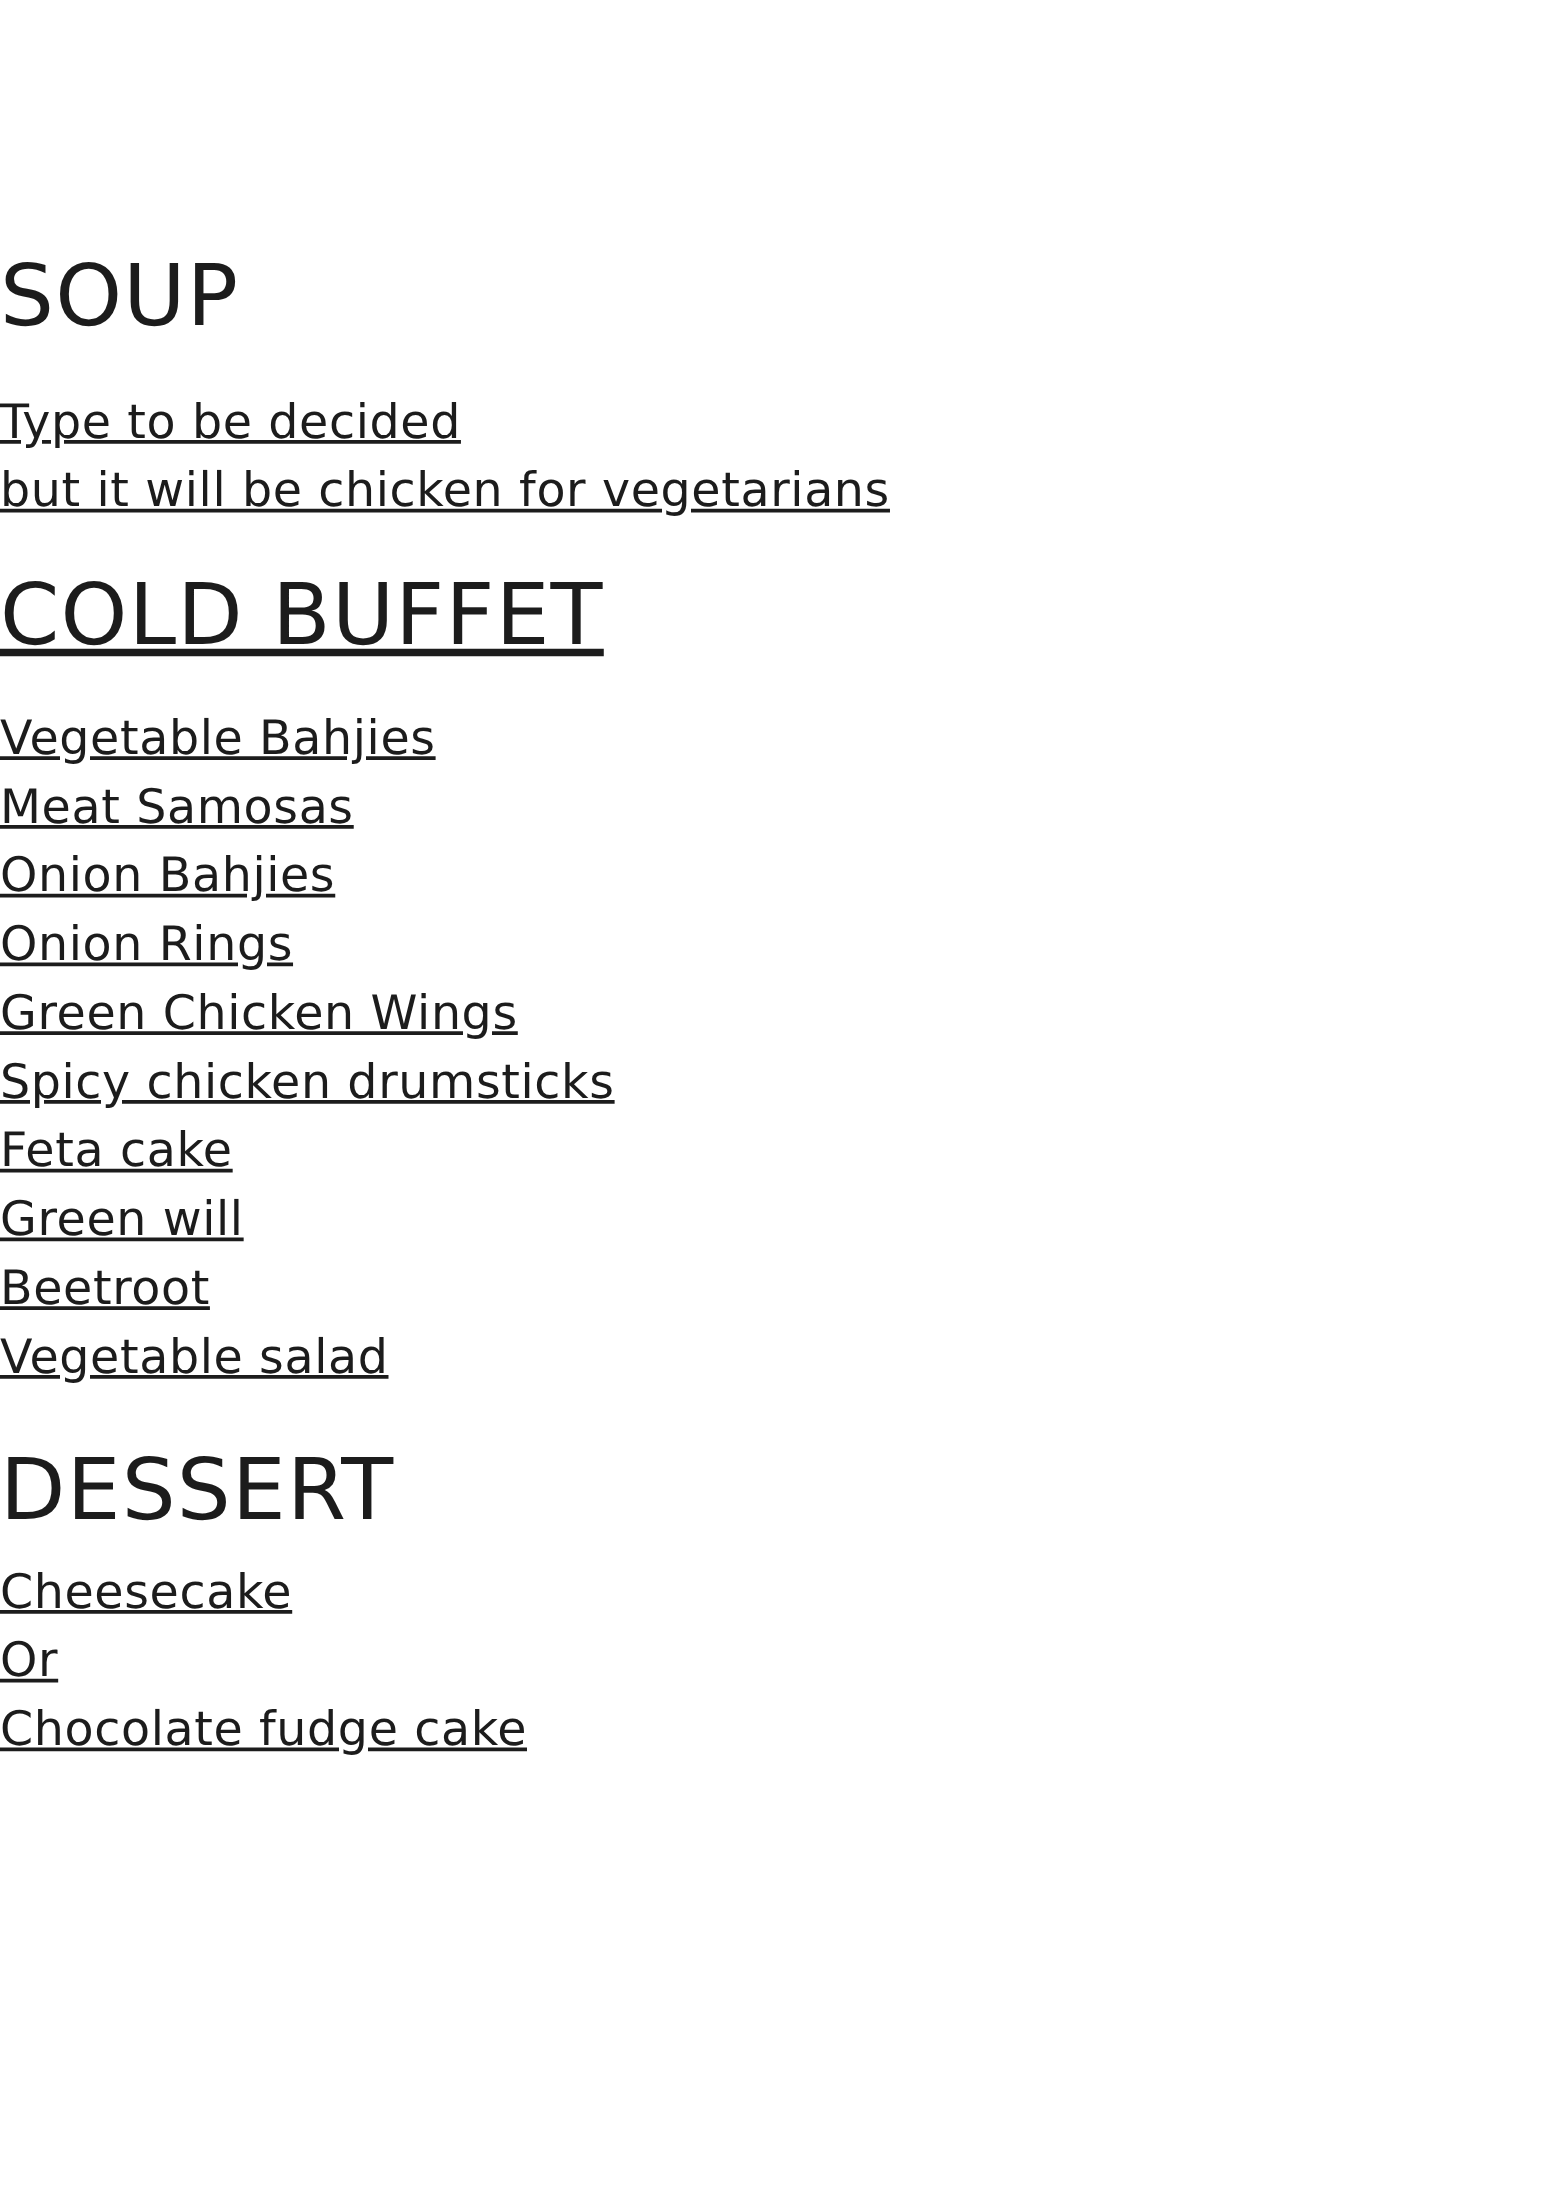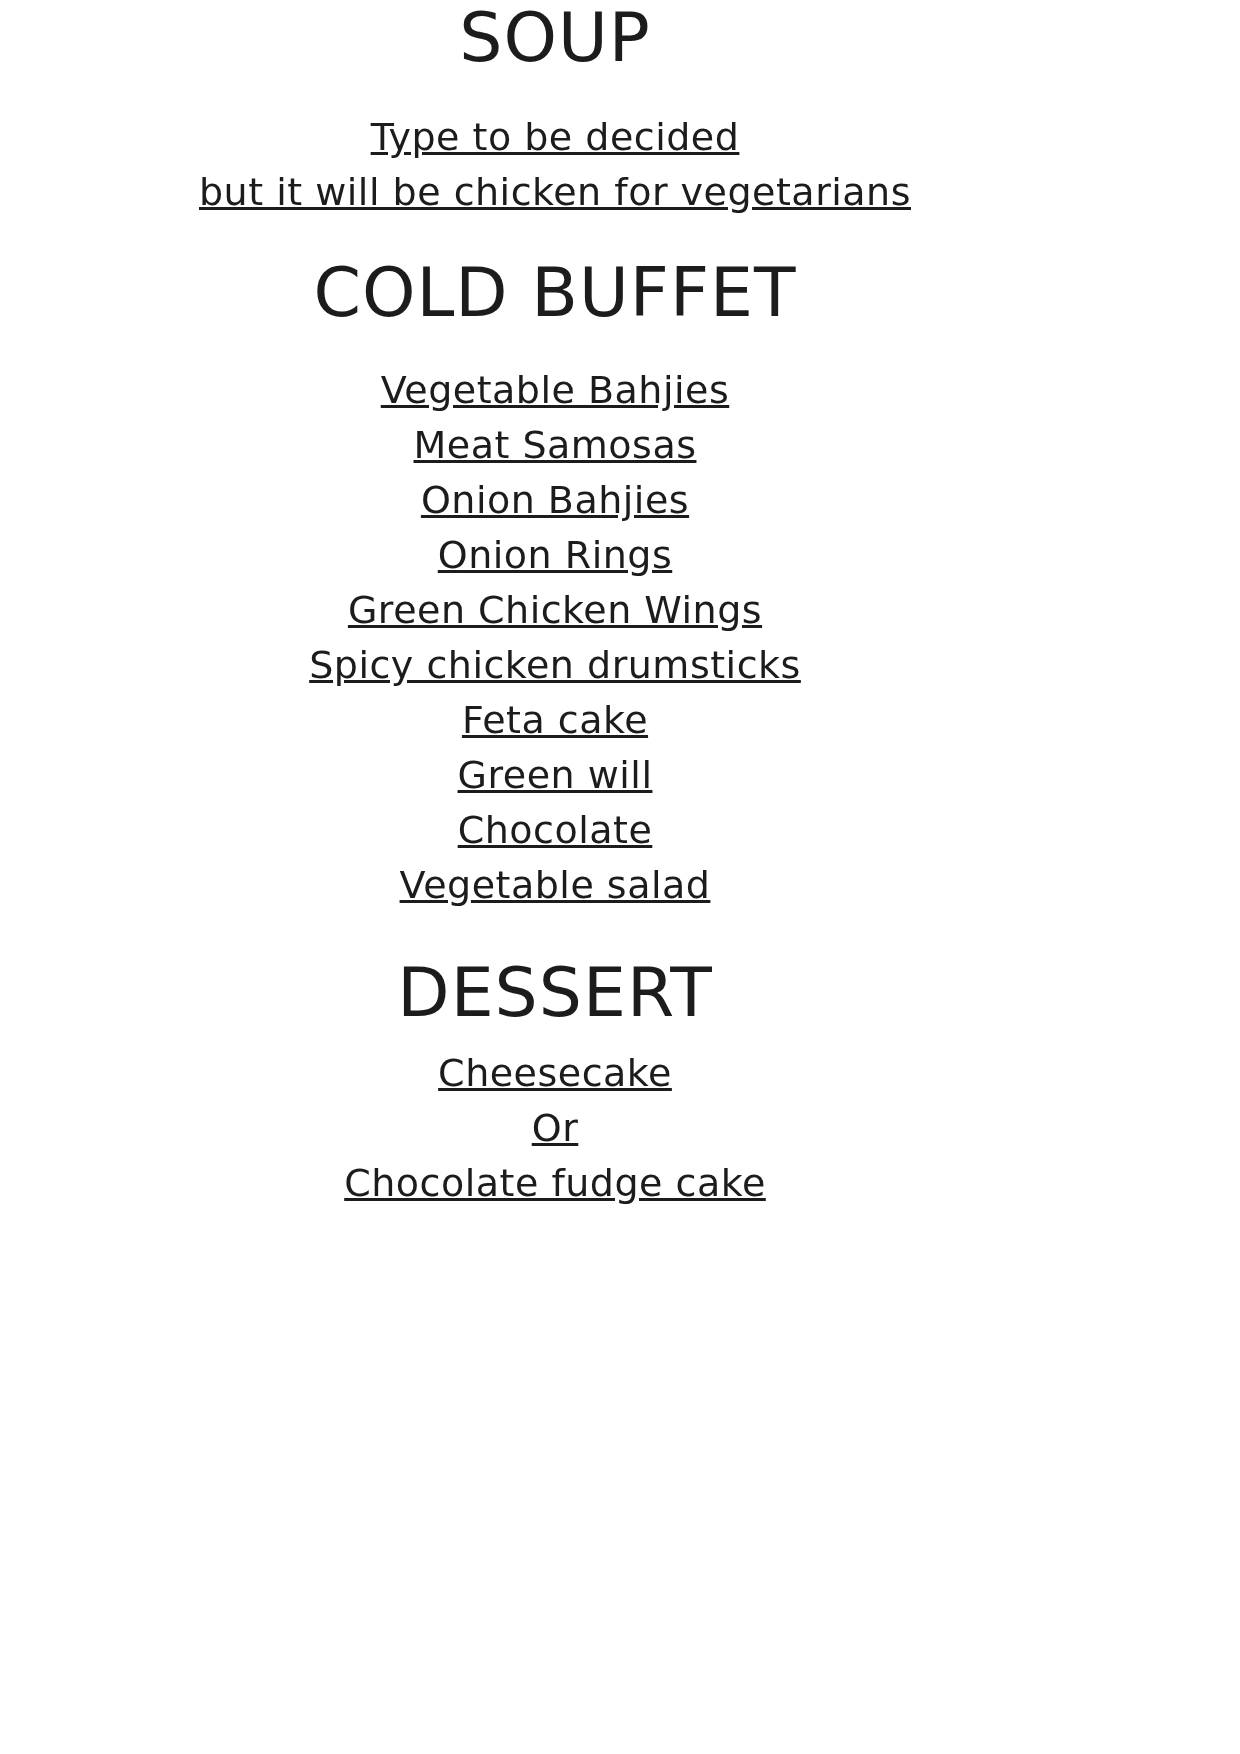"SOUP" .content { padding-top: none -> 200px; text-align: center -> left }
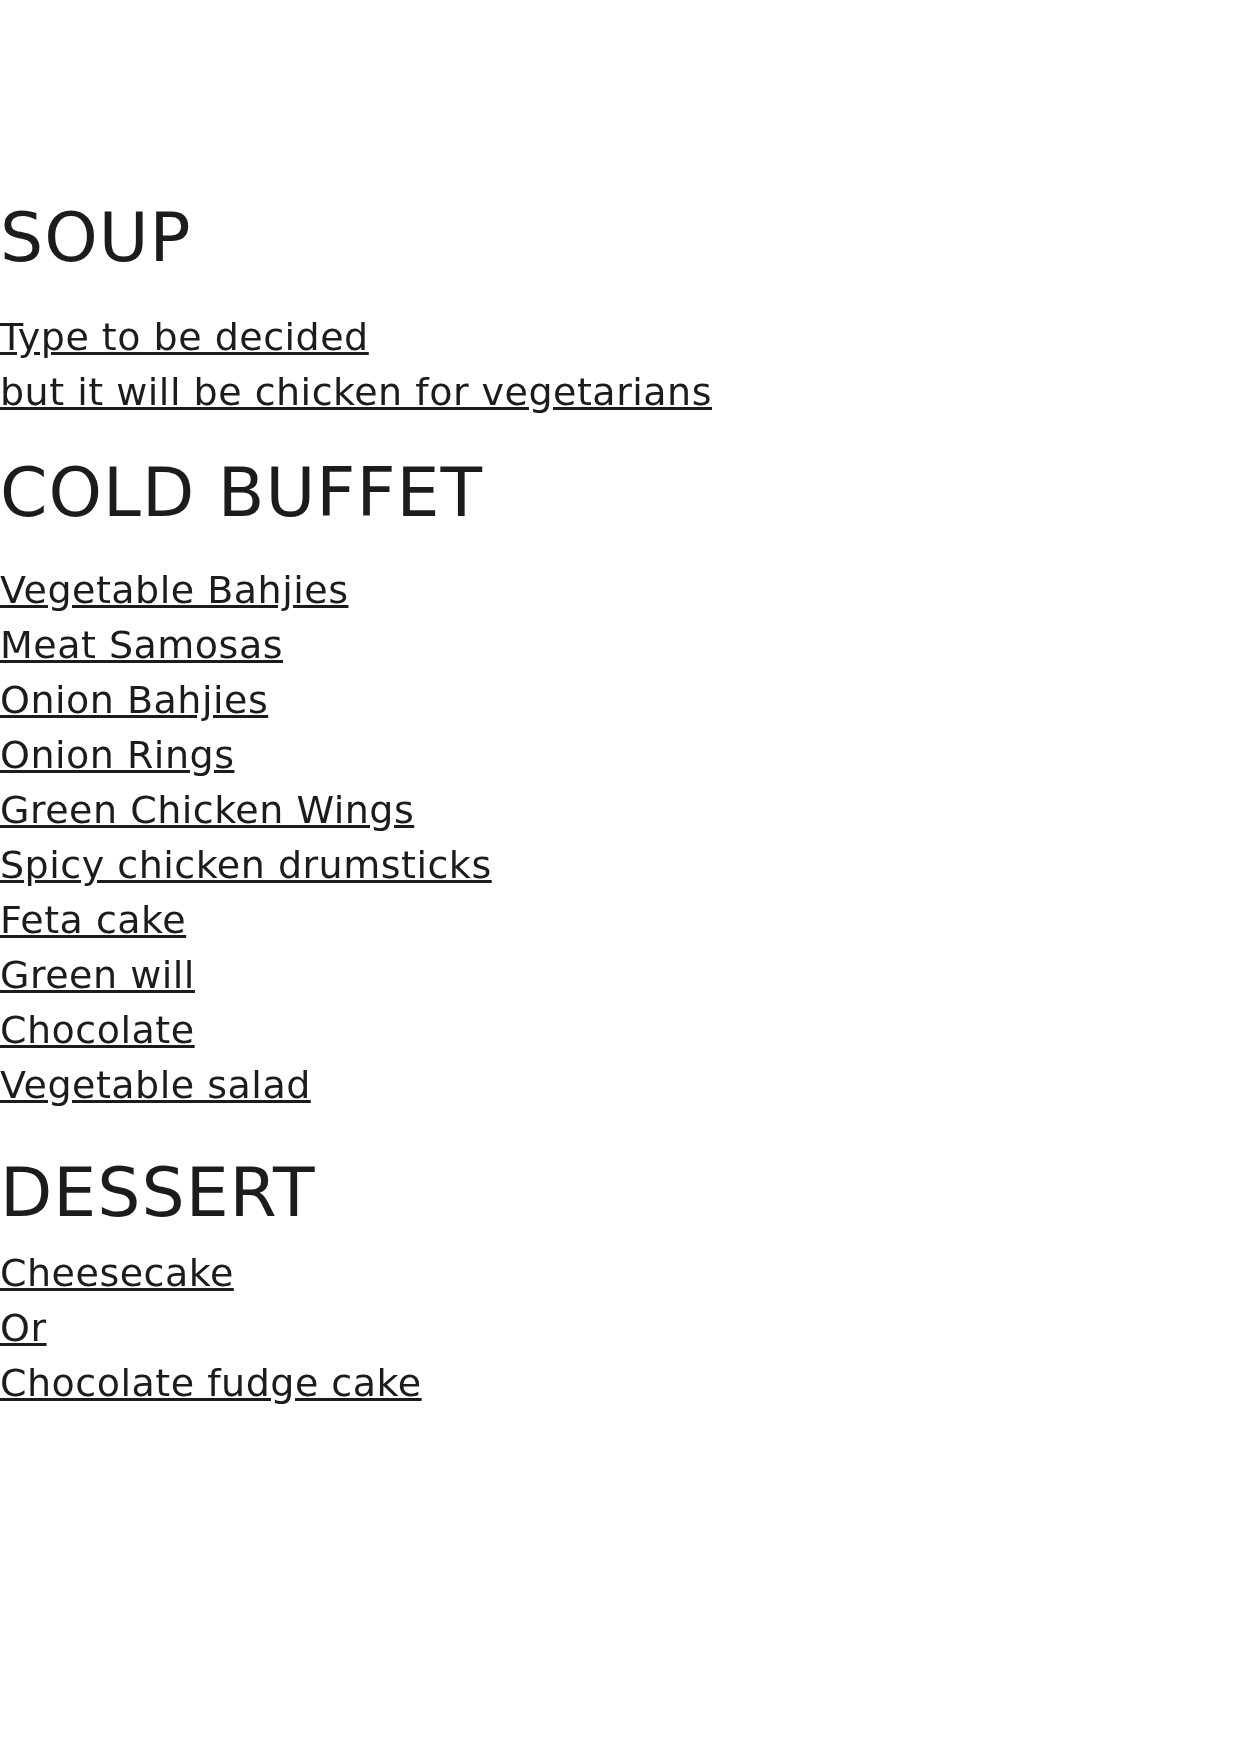"COLD BUFFET" .title-cold { text-decoration: none -> underline }
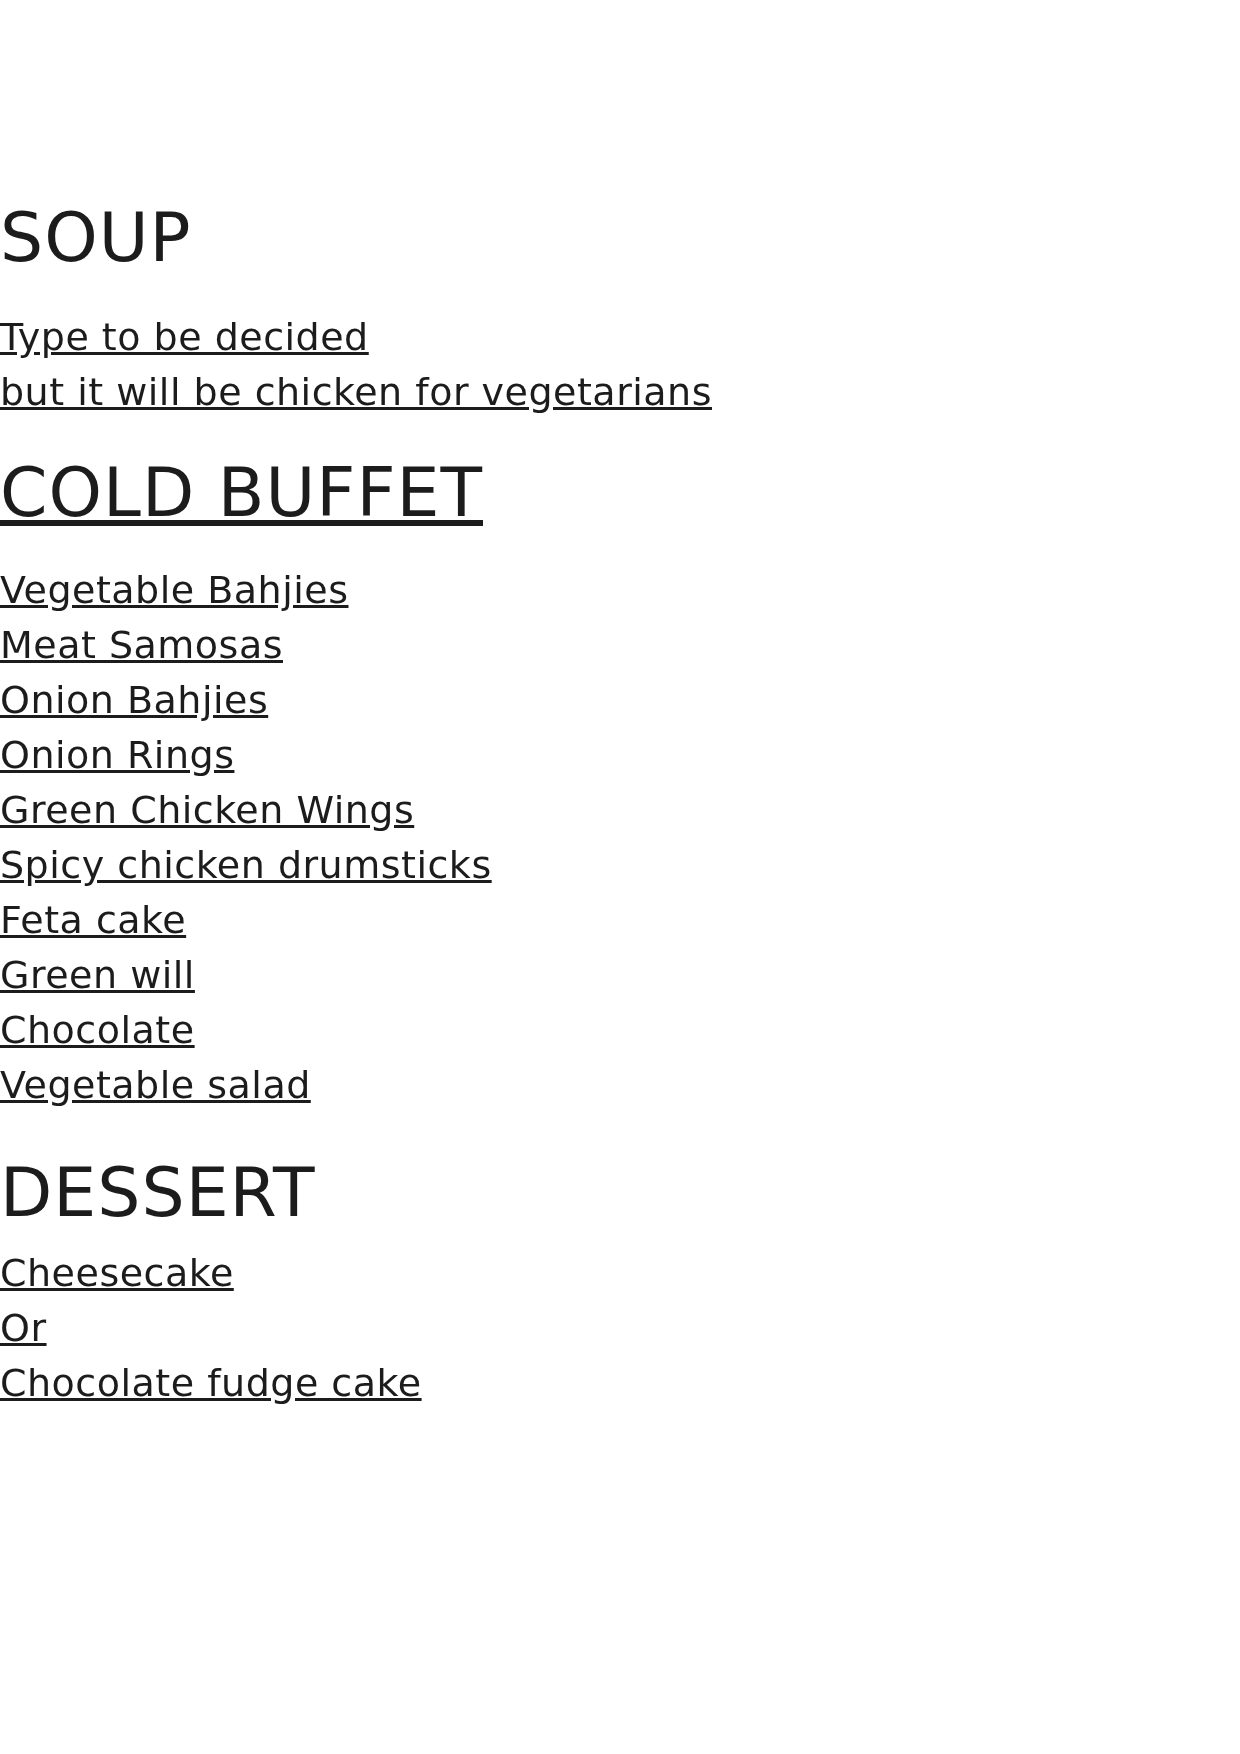"Chocolate" li.menu-line { text: Chocolate -> Beetroot }
